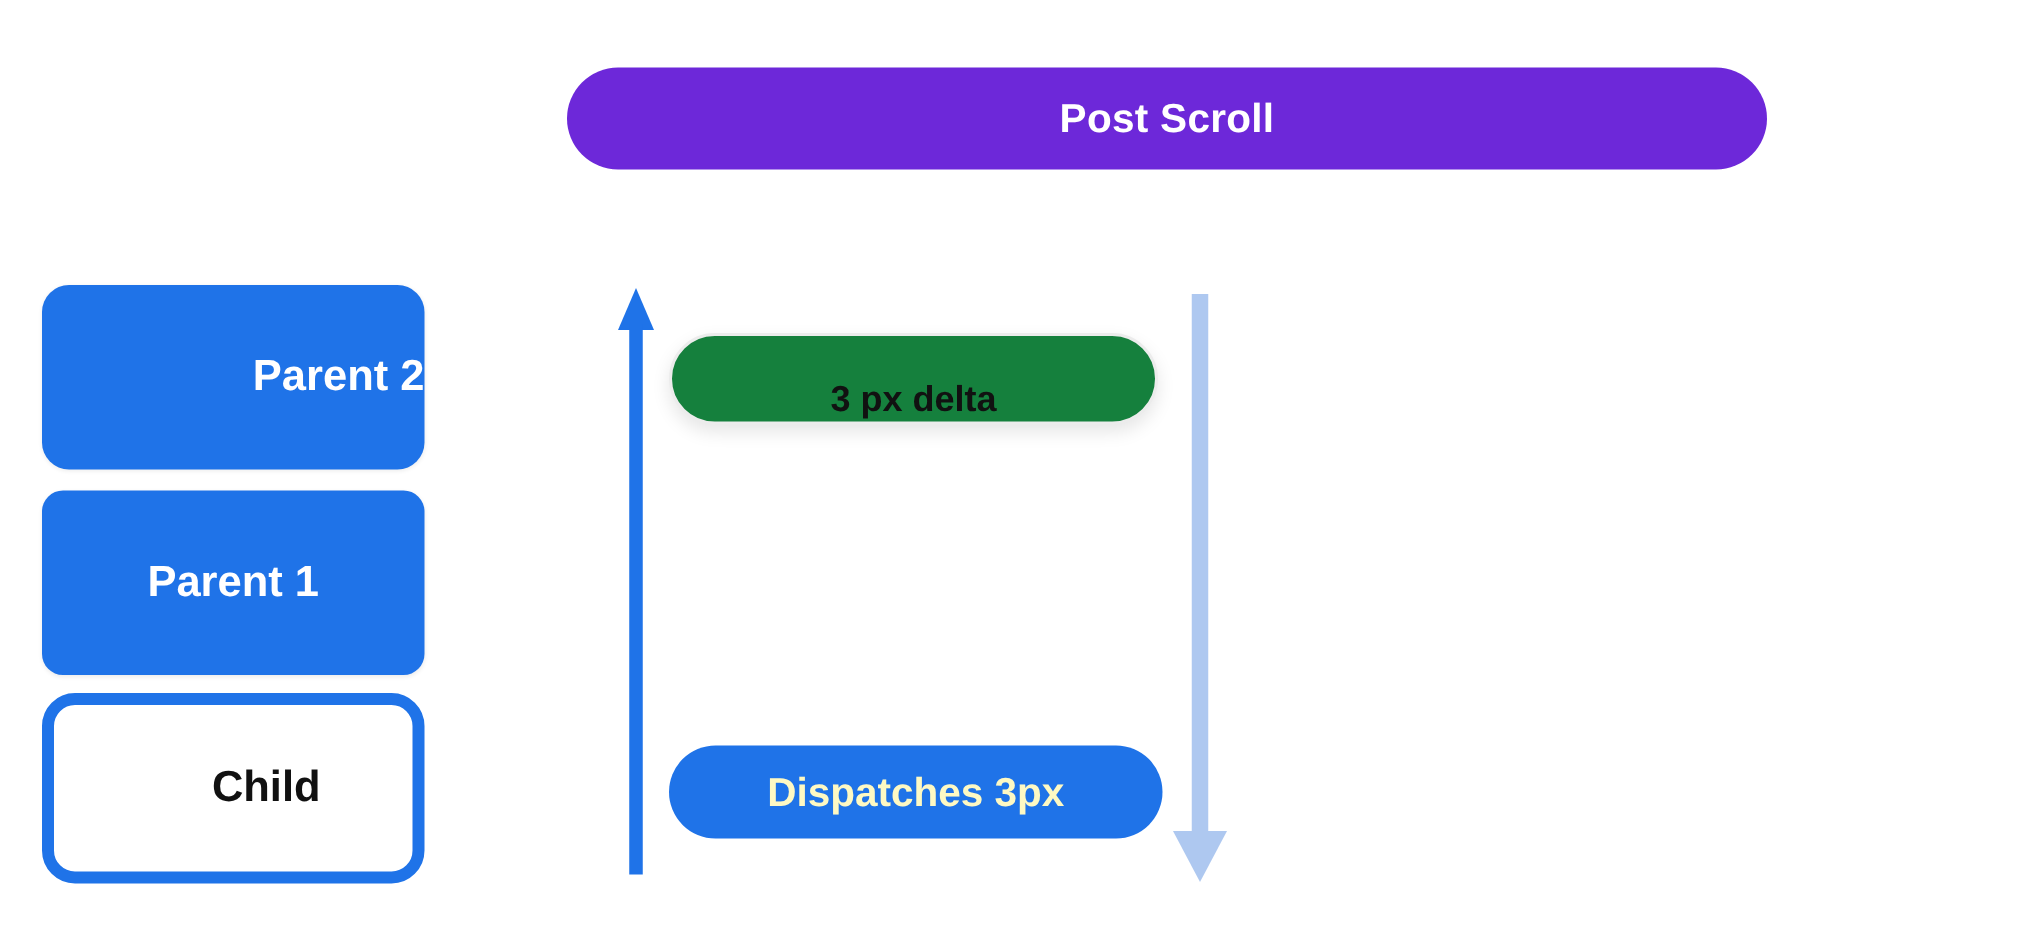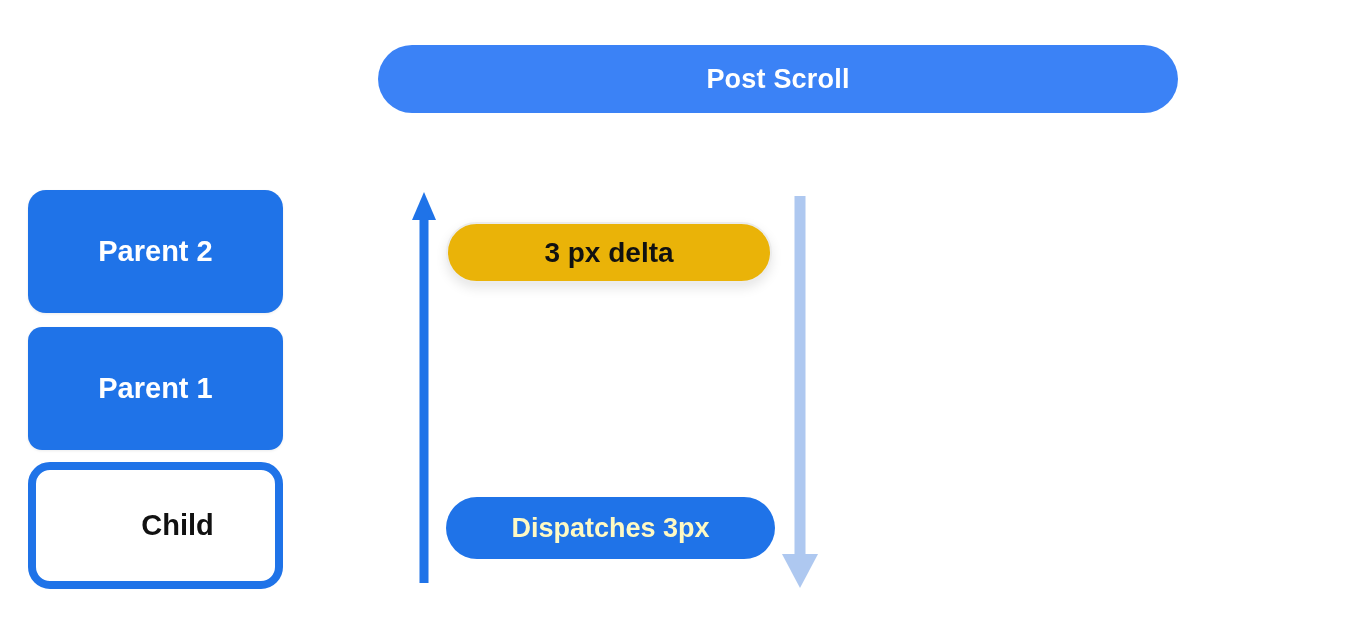"Post Scroll" .post-scroll { background: #3b82f6 -> #6d28d9 }
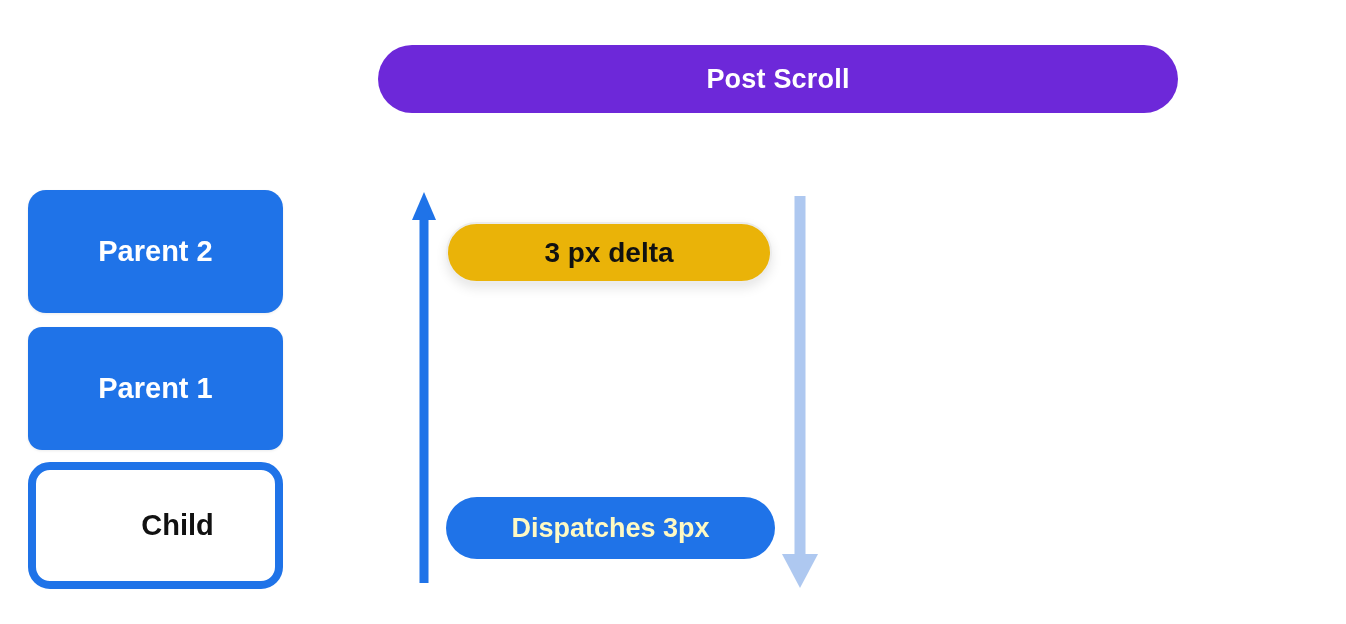"Parent 2" .parent2 { justify-content: none -> flex-end }
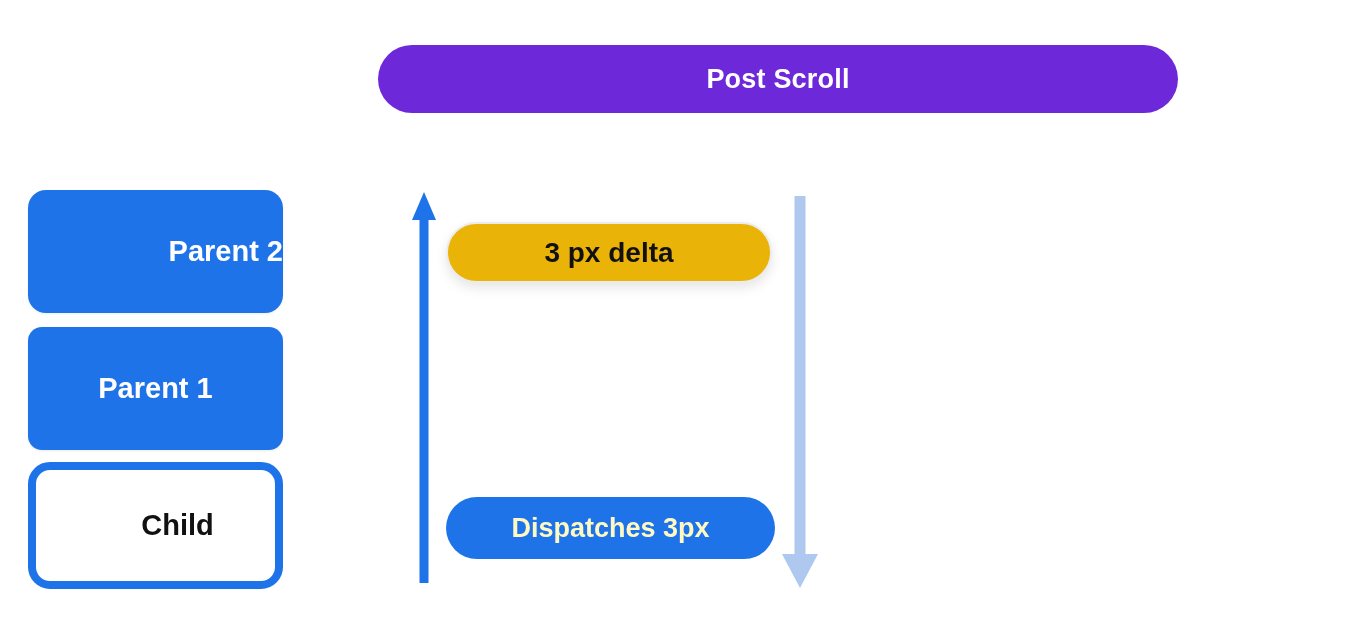"3 px delta" .delta-pill { align-items: none -> flex-end; background: #eab308 -> #15803d; font-size: 28px -> 24px }
